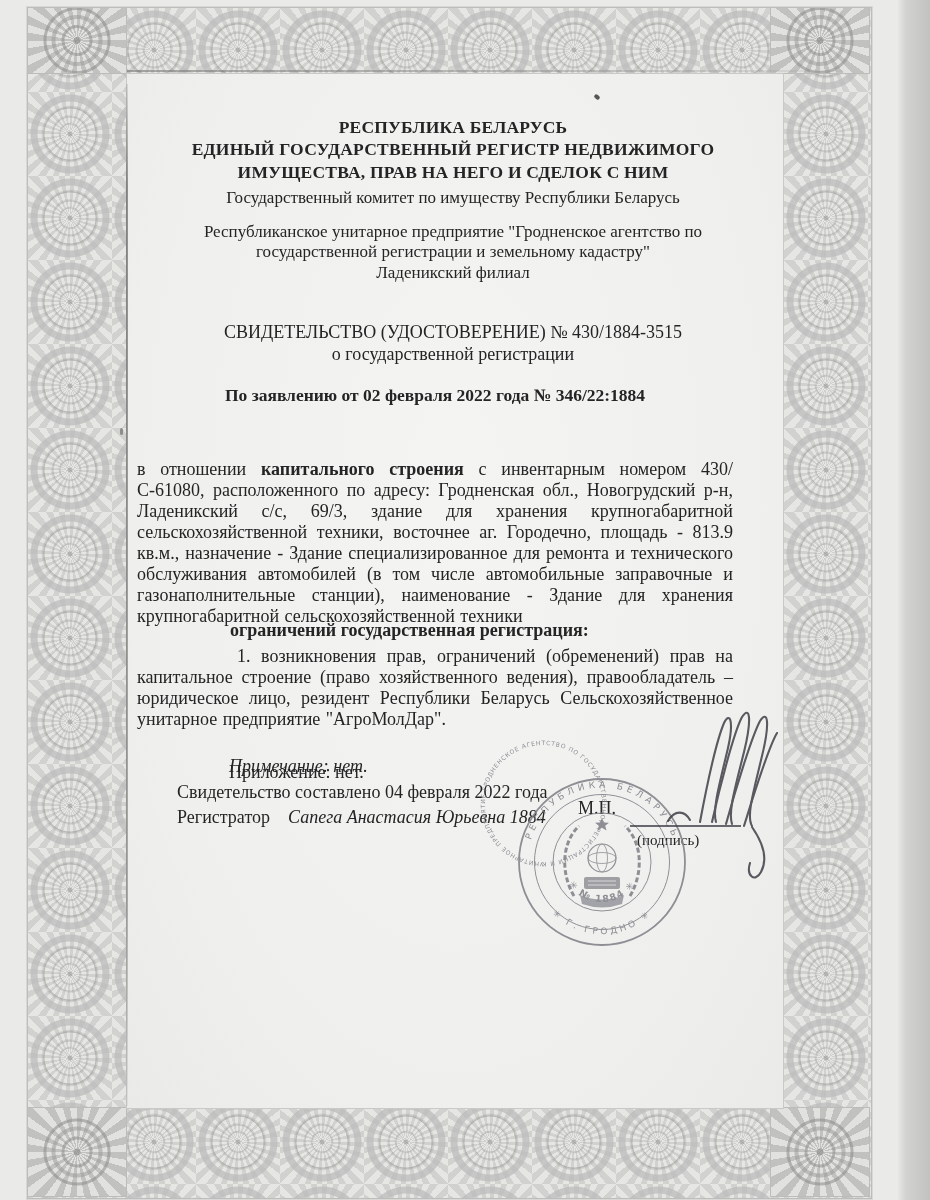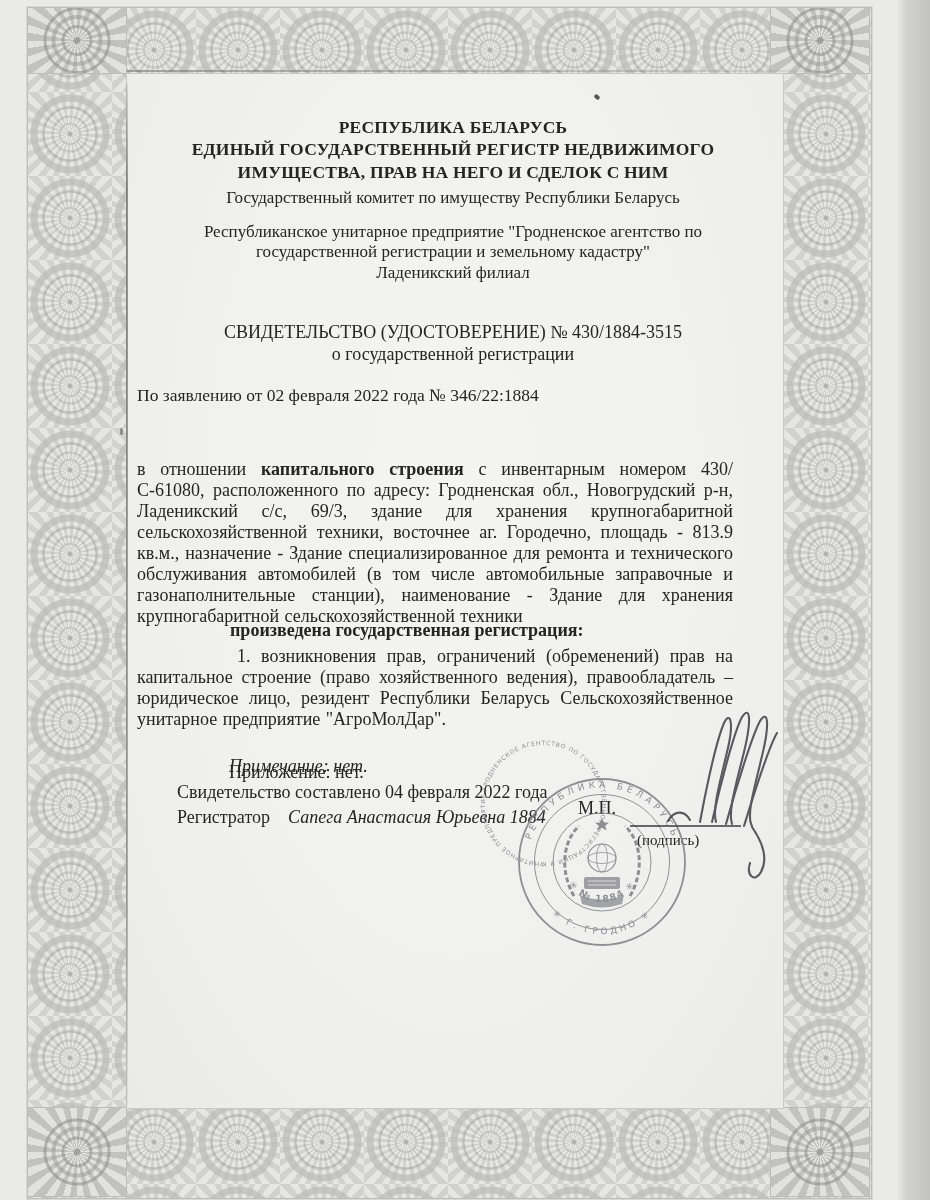"По заявлению от 02 февраля" .application { font-weight: none -> bold; text-align: none -> center }
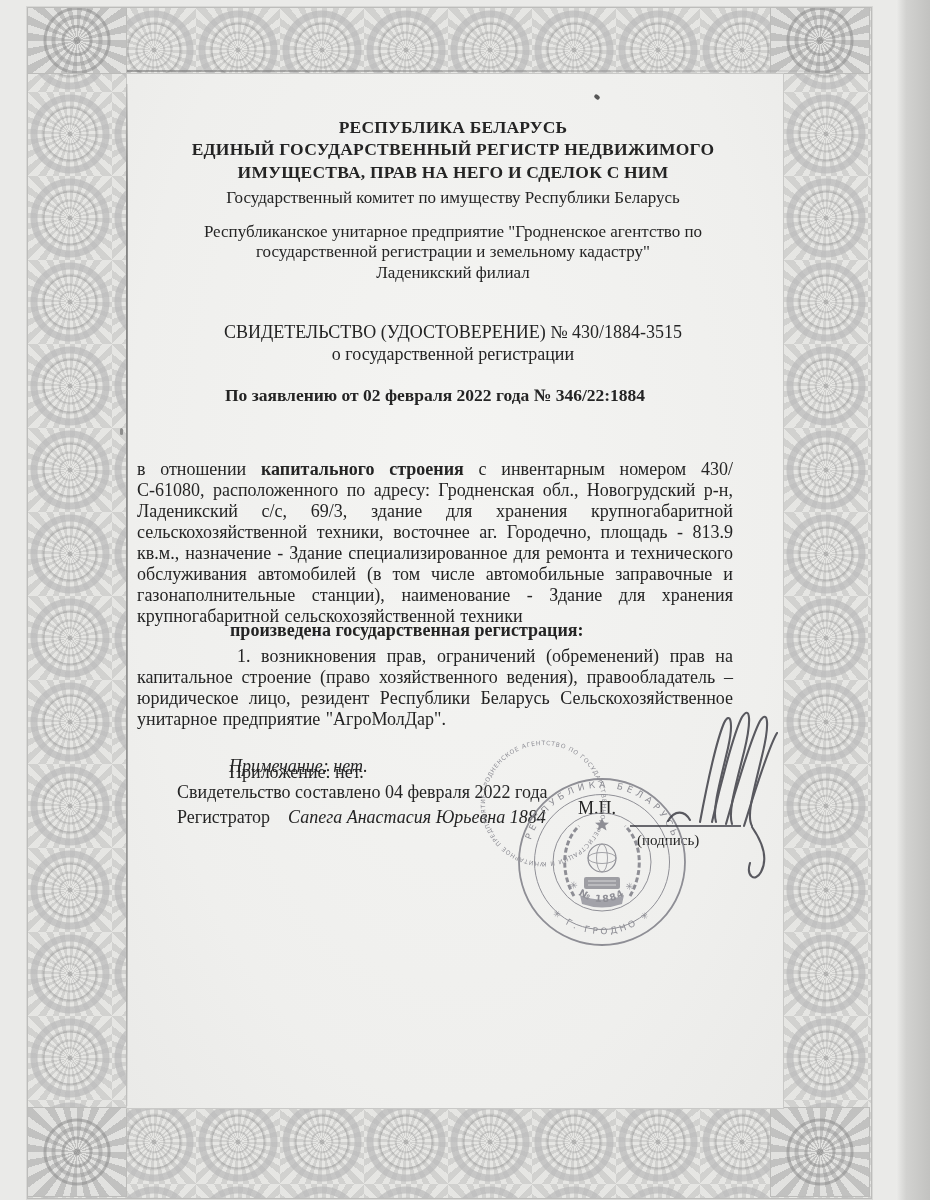"произведена государственная регистрация:" div.blk { text: произведена -> ограничений }
